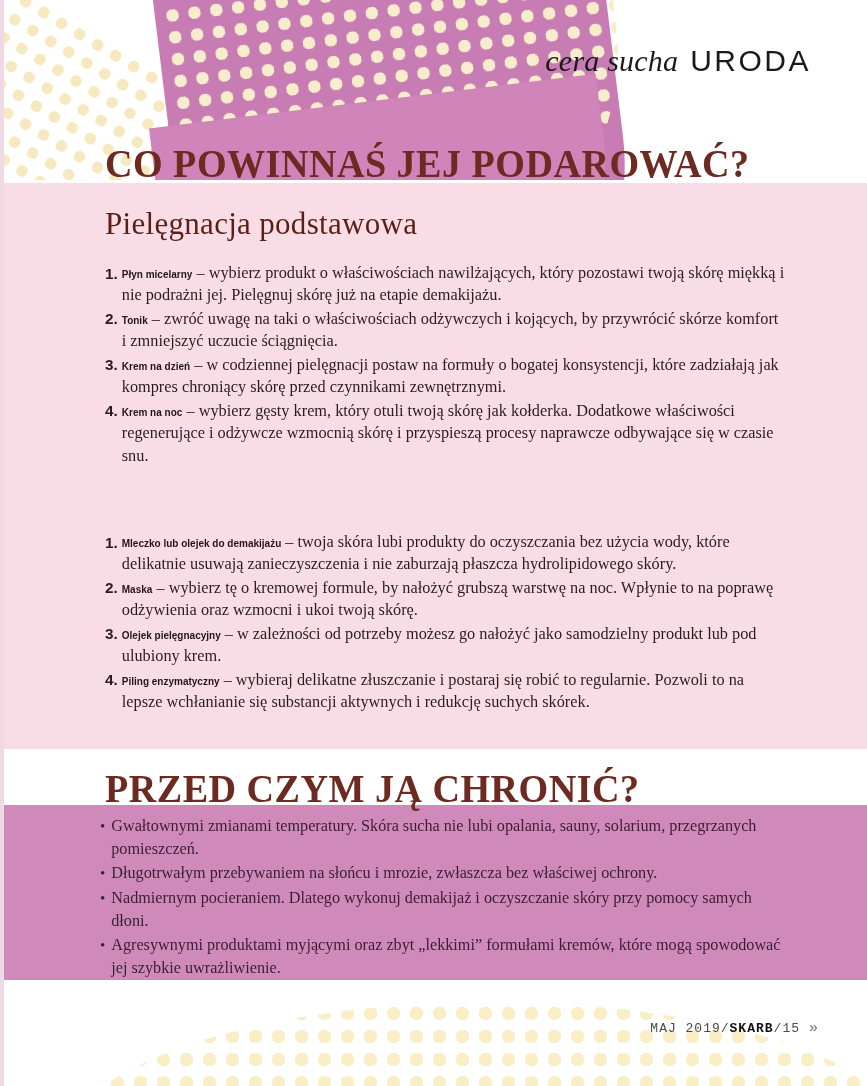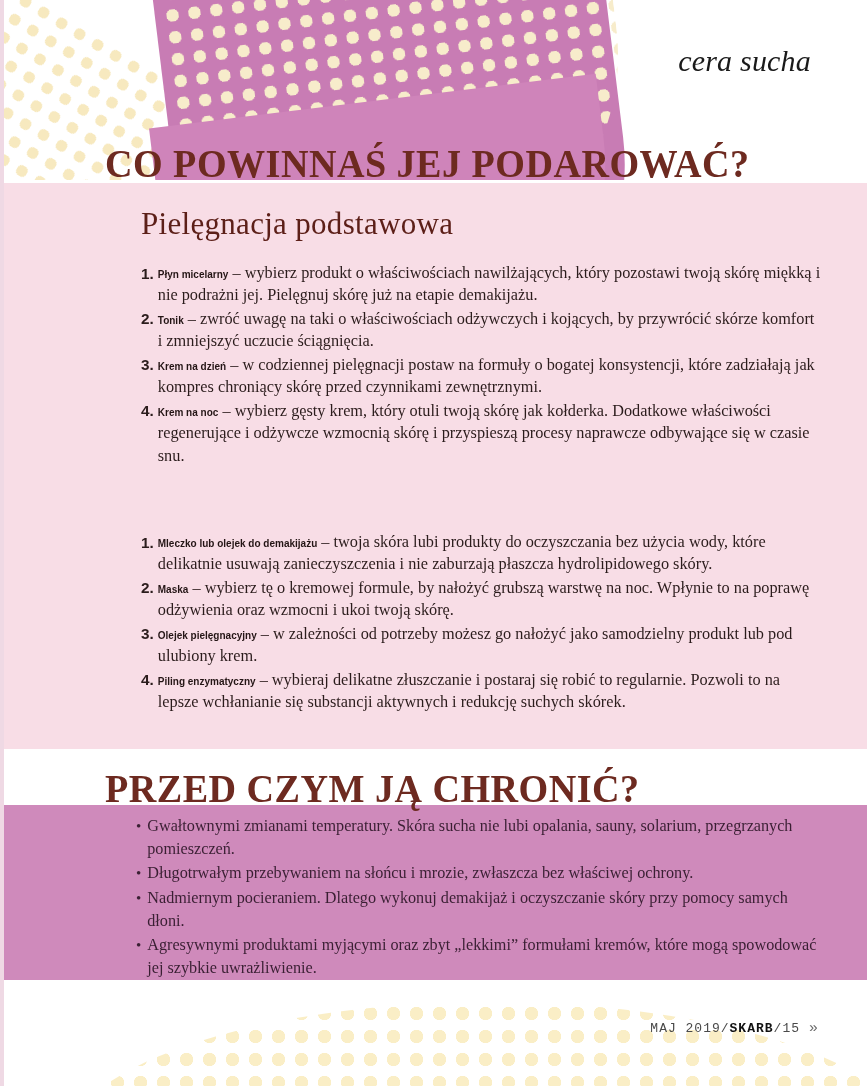"URODA" span.uroda { html: none -> <span>URODA</span> }
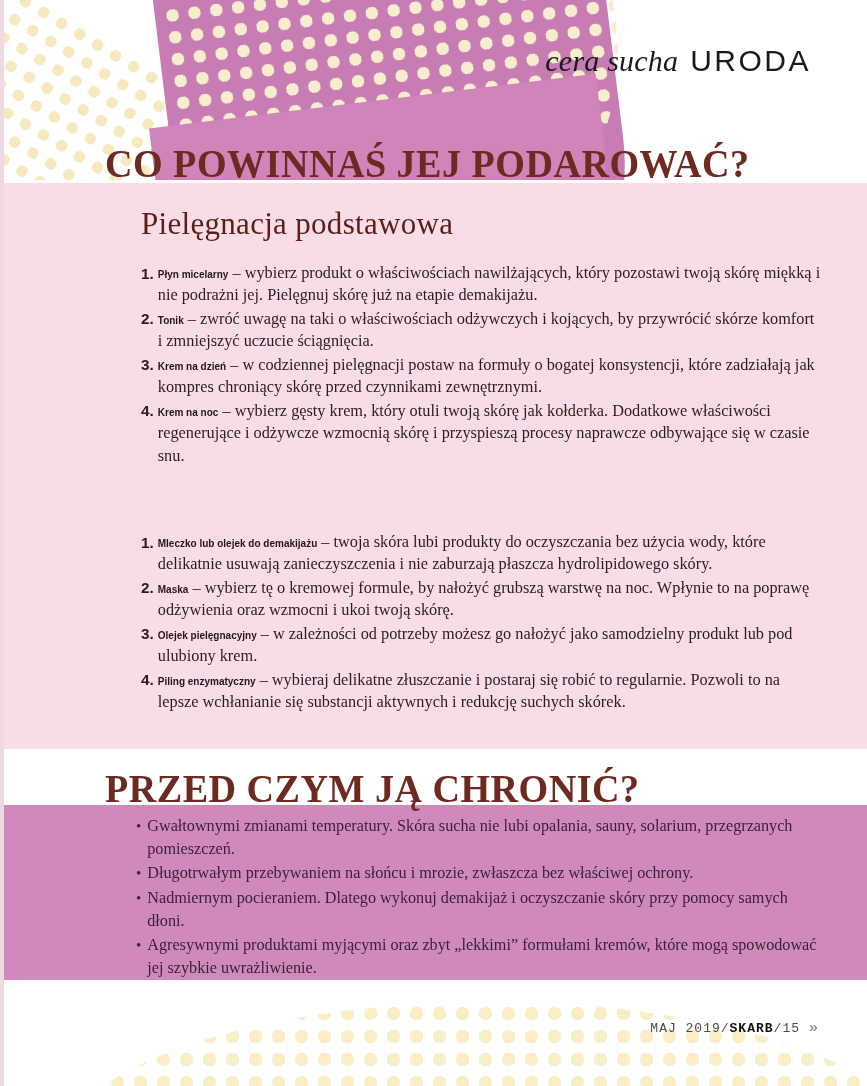"Pielęgnacja podstawowa" .content { margin-left: 36px -> none }
